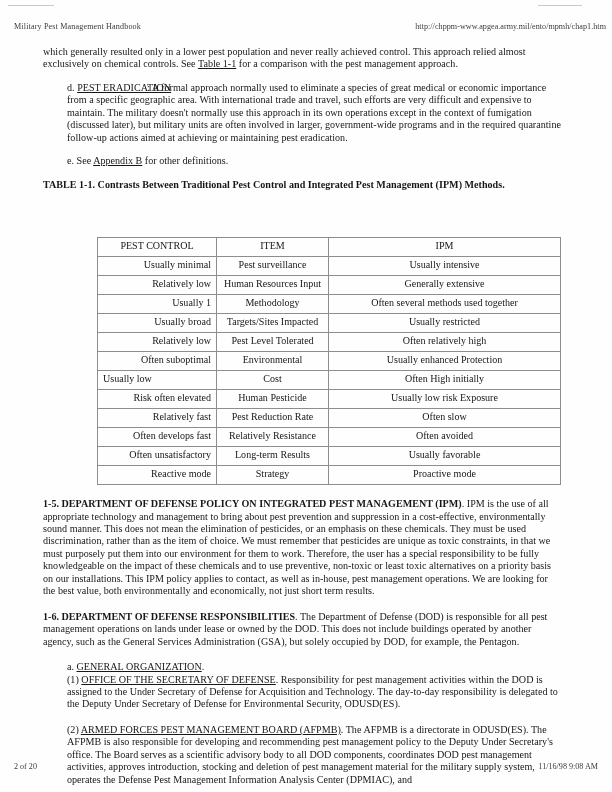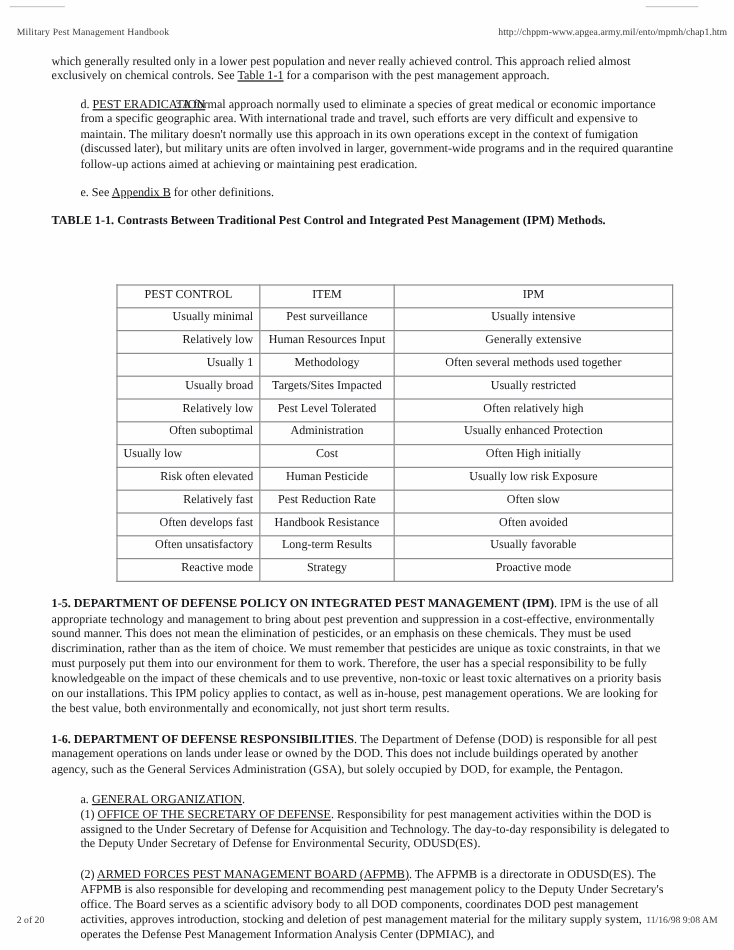"Administration" td.c-ctr { text: Administration -> Environmental }
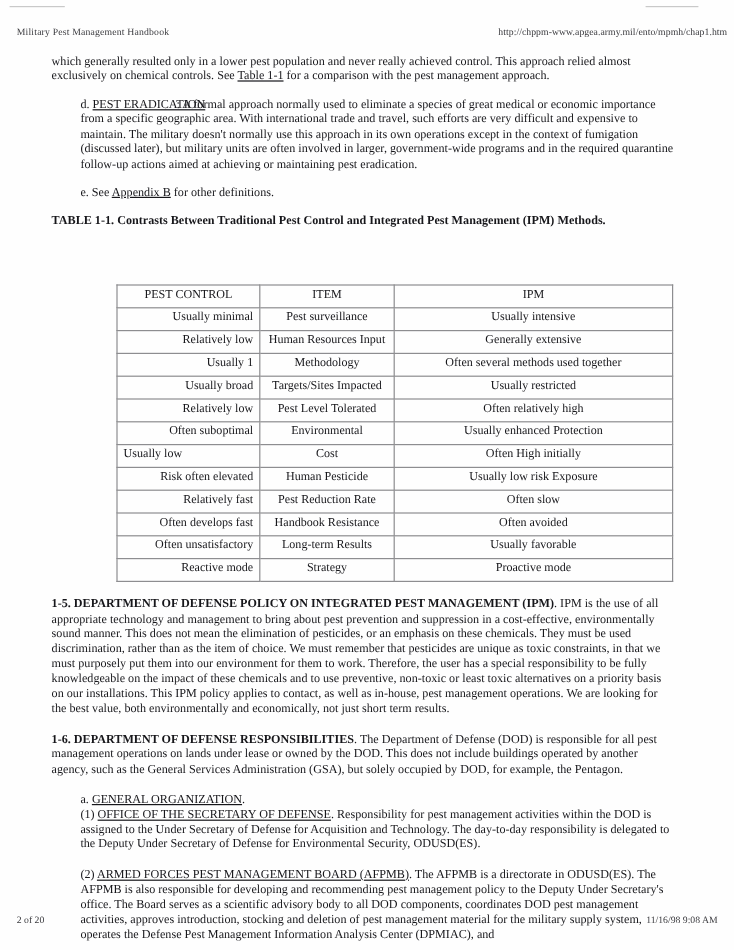"Handbook Resistance" td.c-ctr { text: Handbook -> Relatively }
